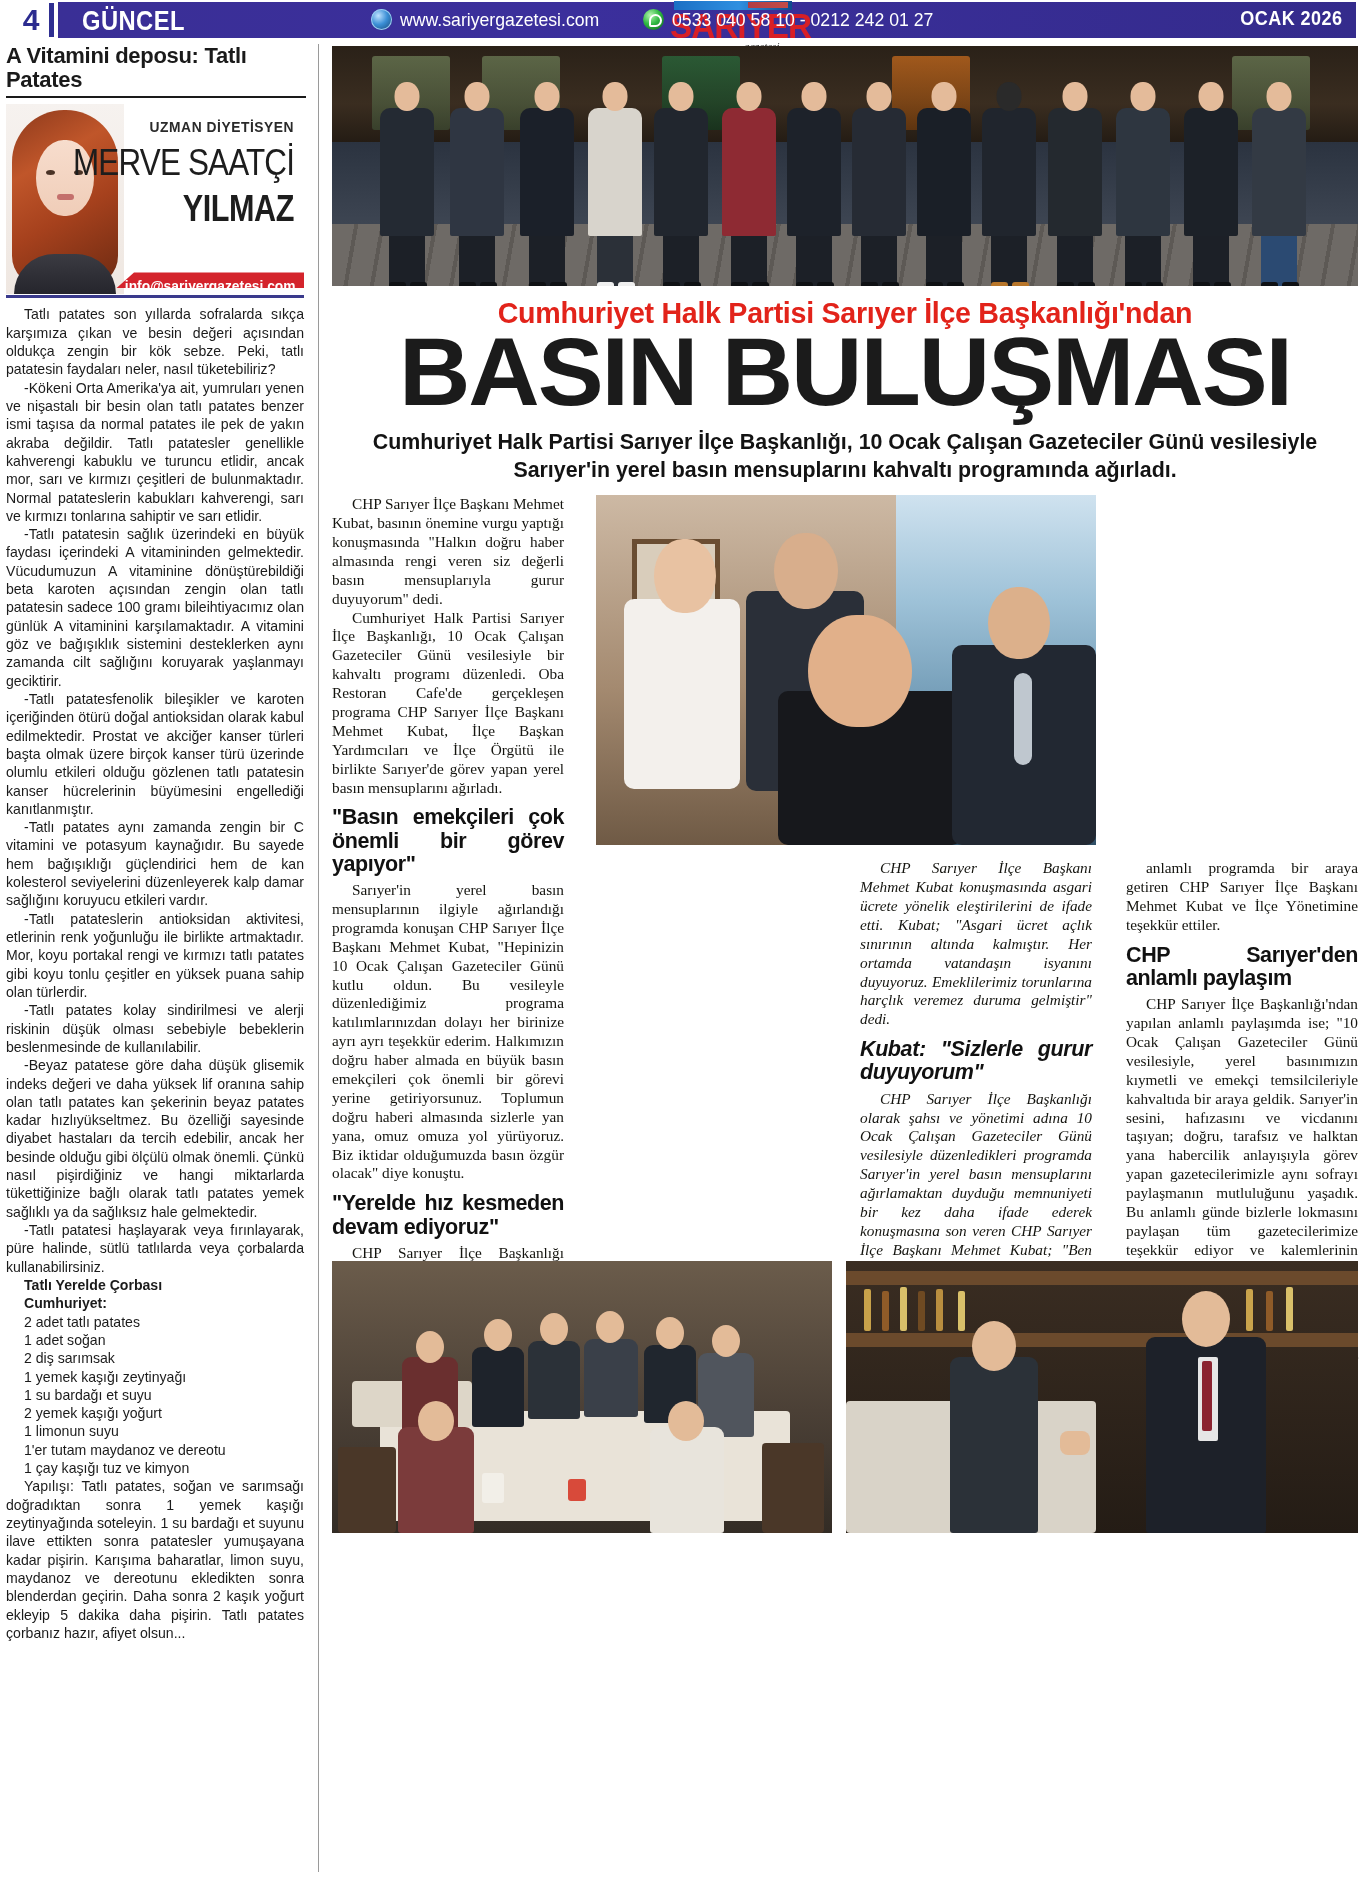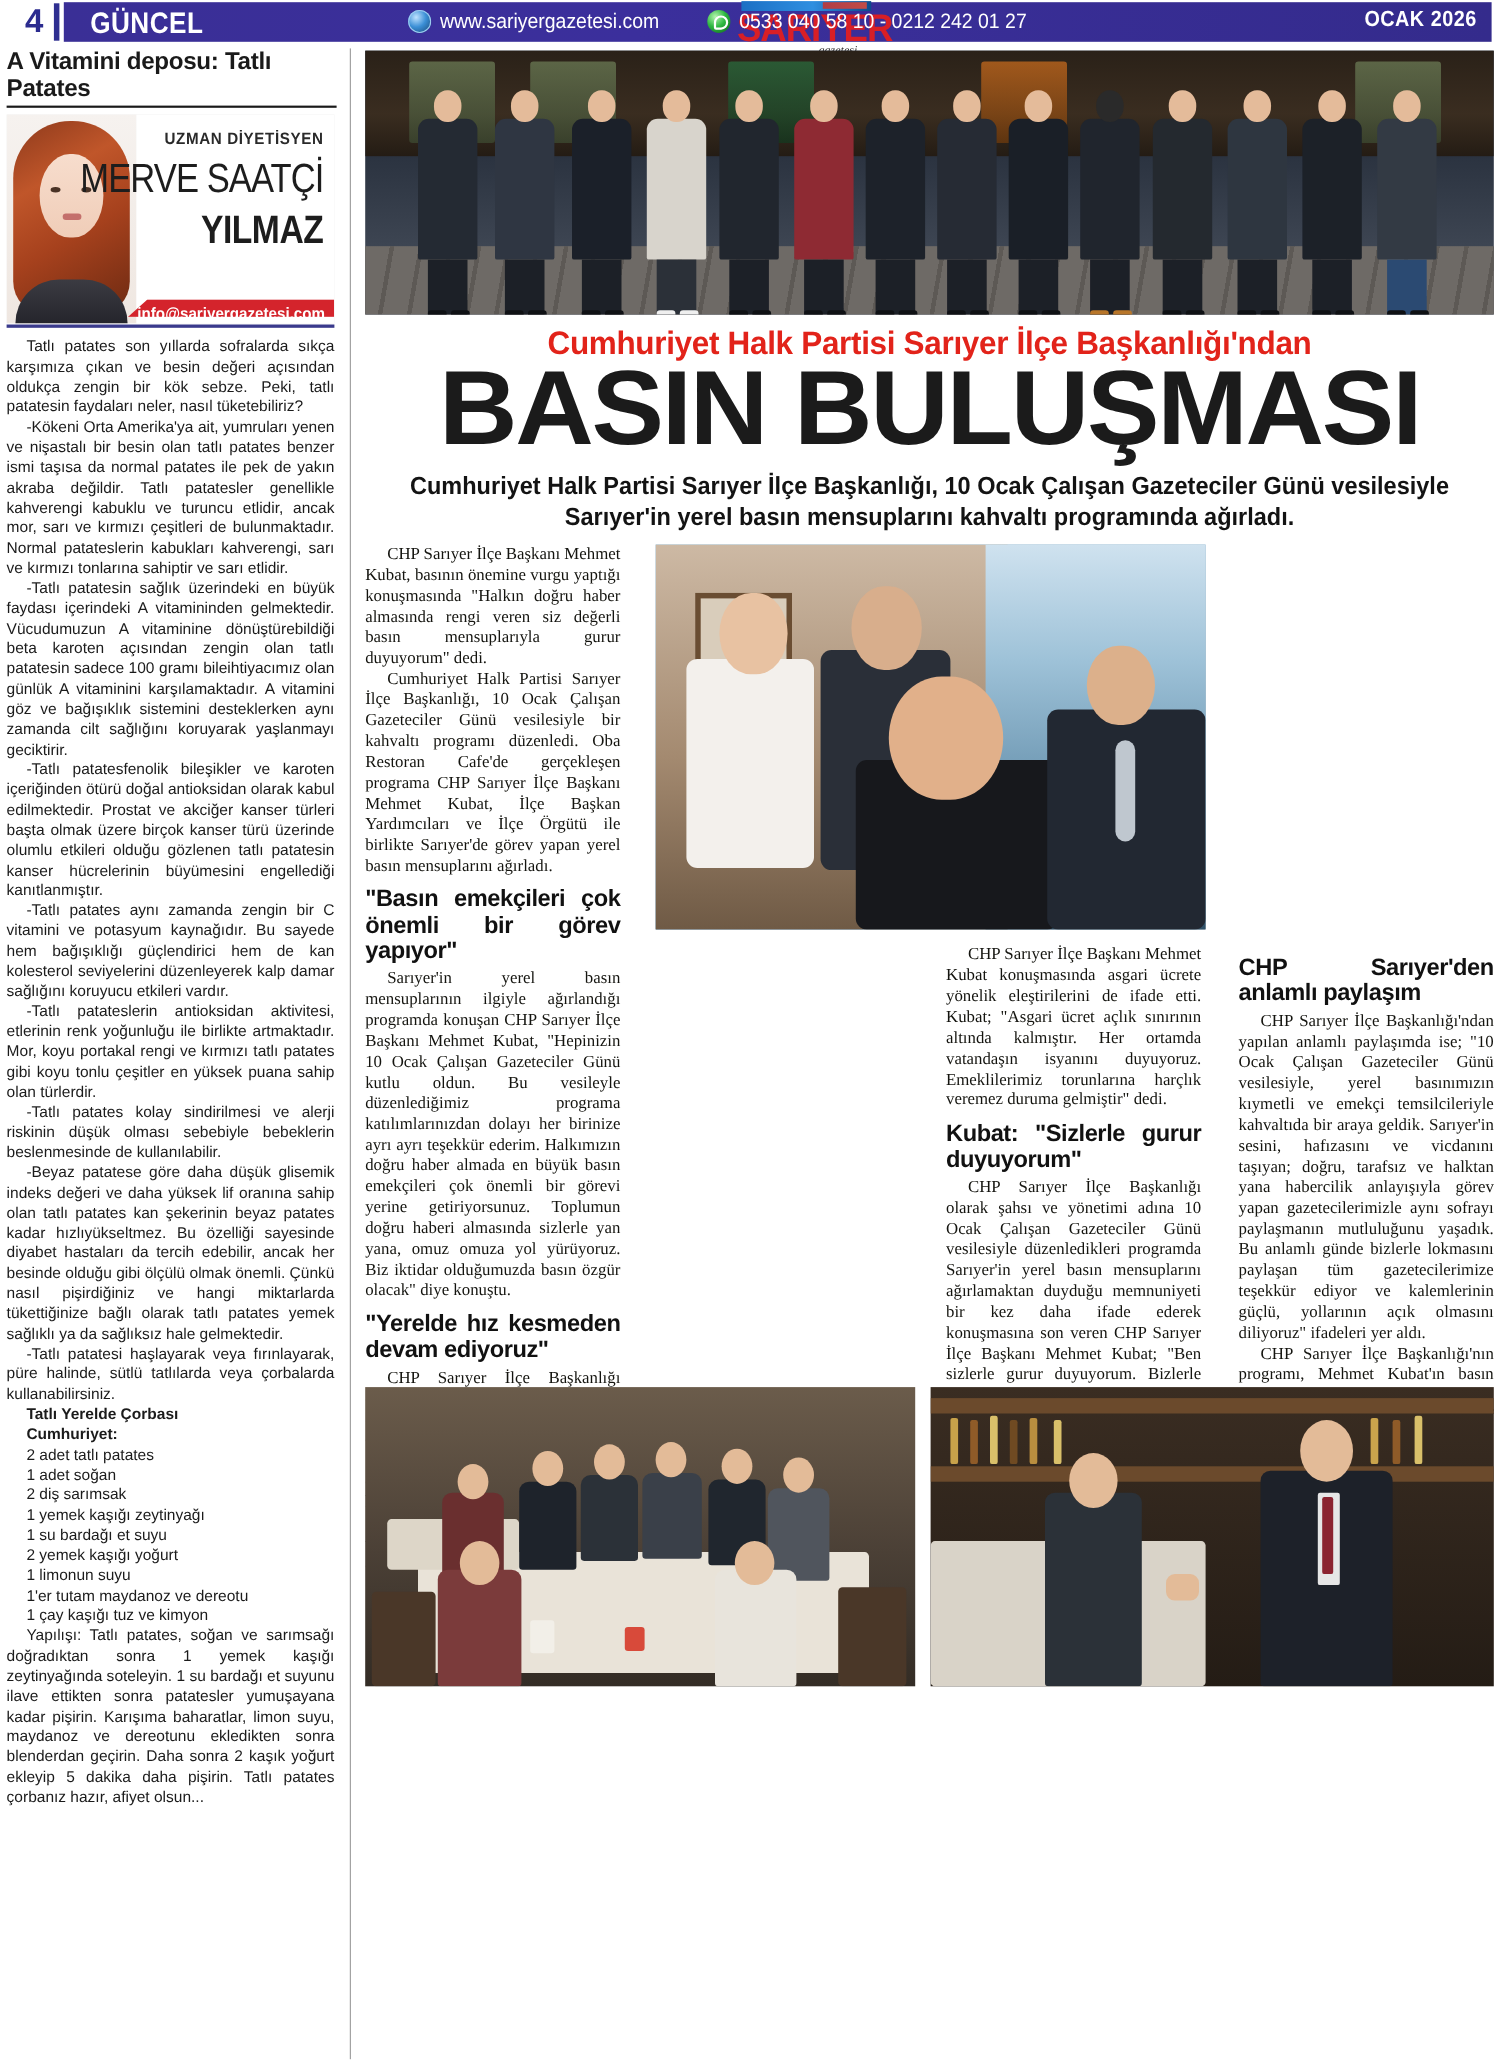"CHP Sarıyer İlçe Başkanı Mehmet Kubat" div.col { font-style: none -> italic }
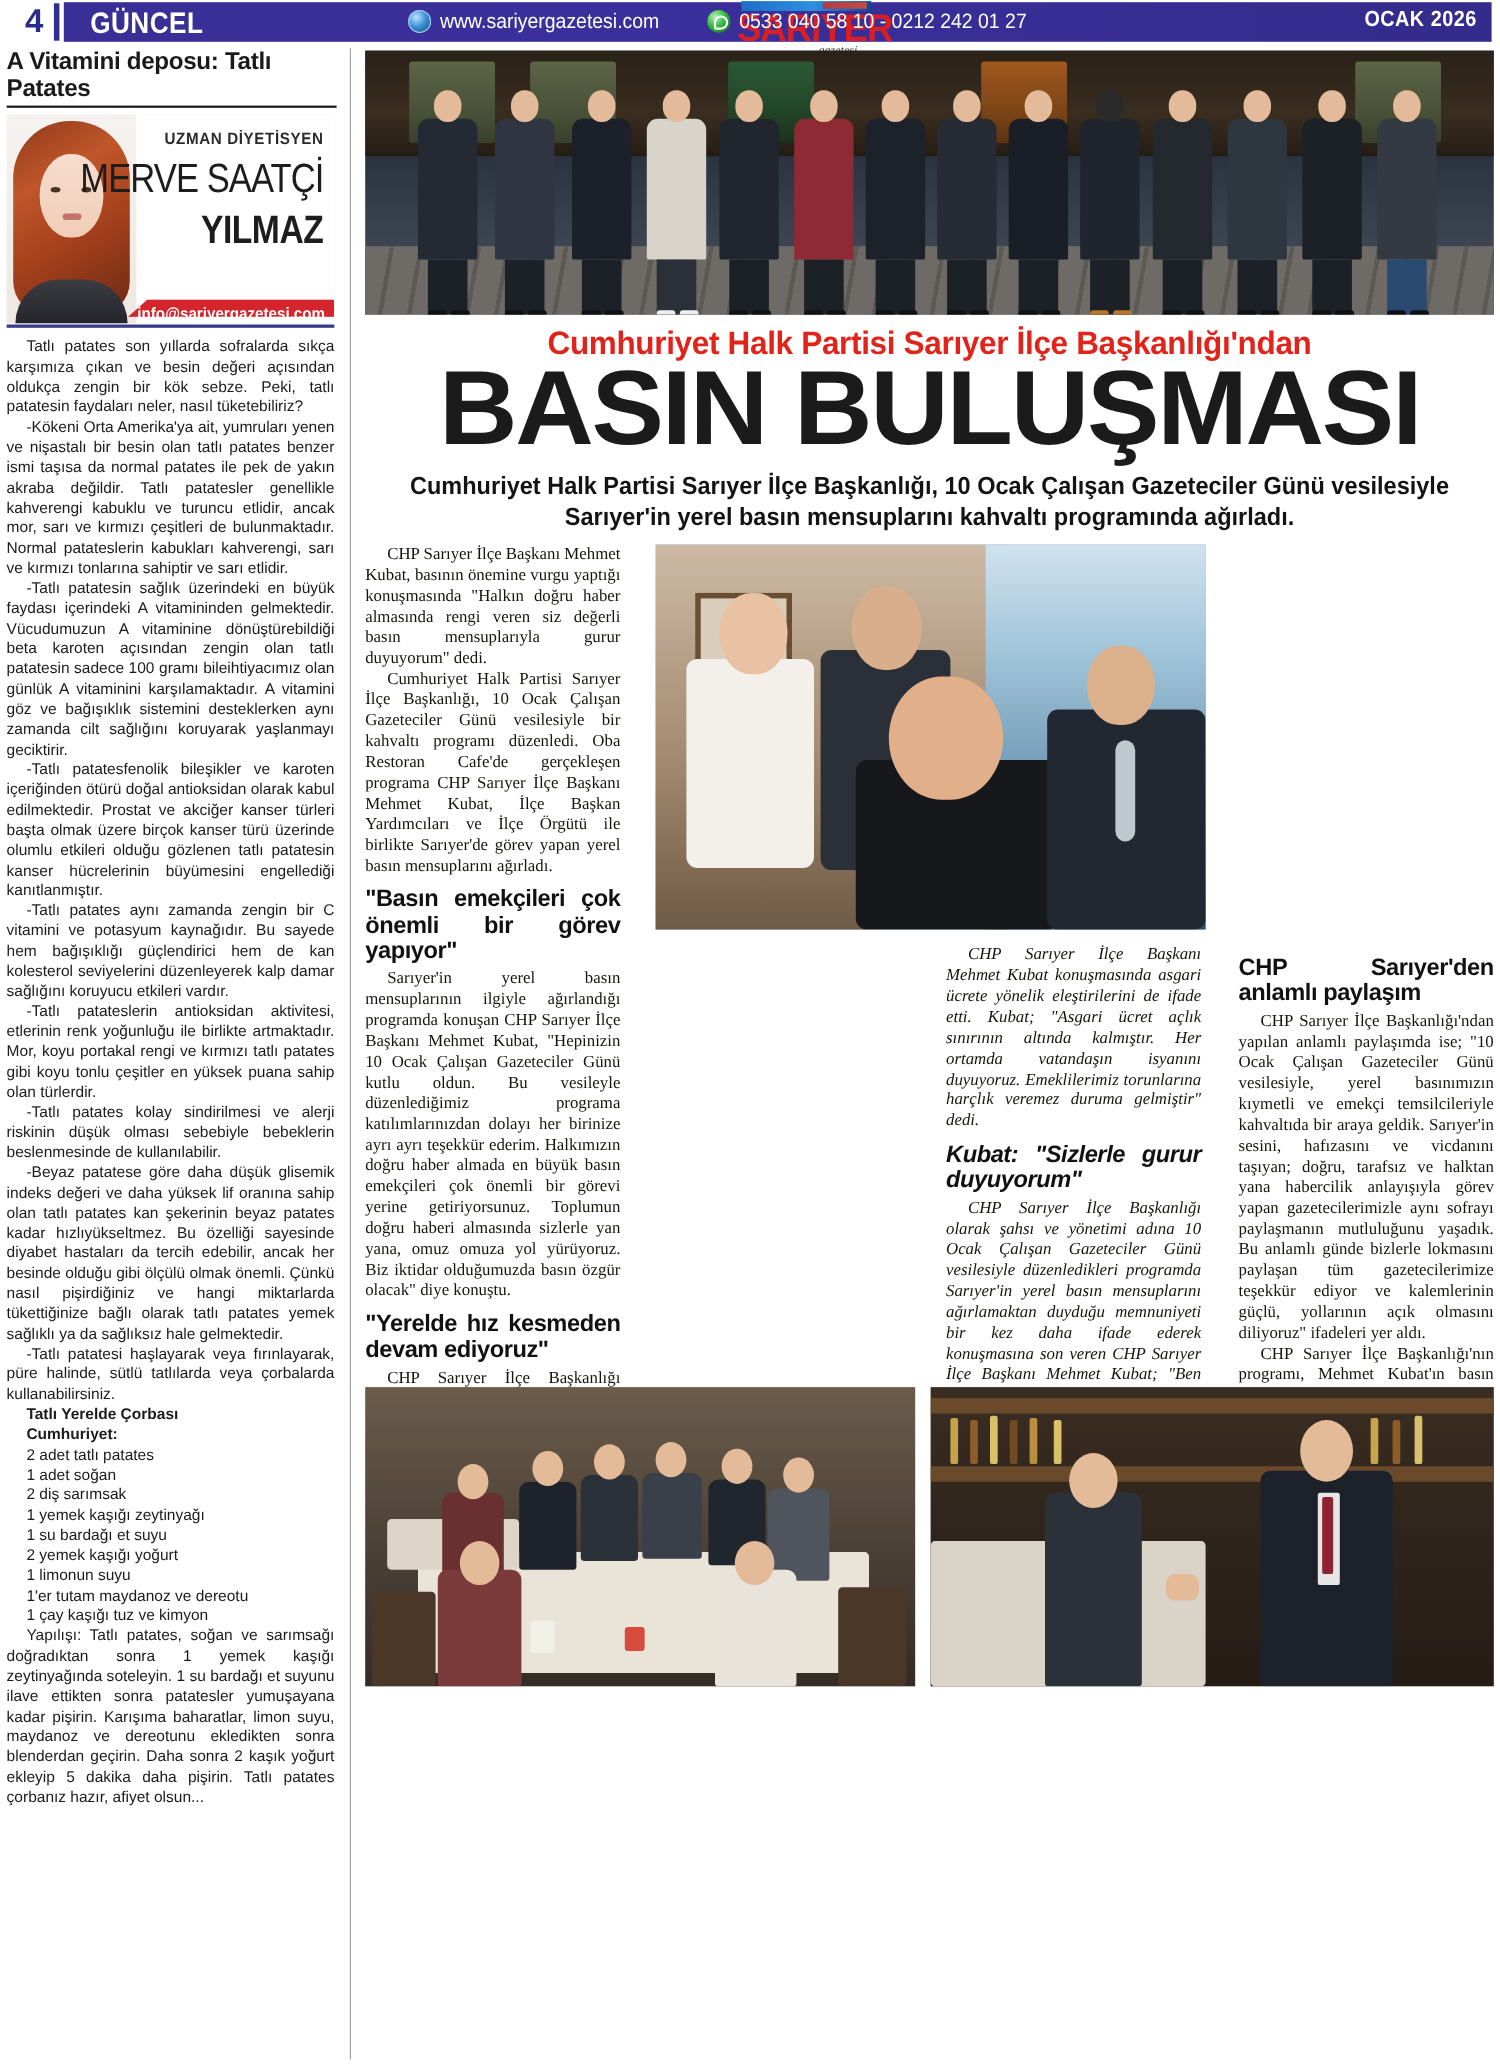"anlamlı programda bir araya getiren" p { html: none -> <p>anlamlı programda bir araya getiren CHP Sarıyer İlçe Başkanı Mehmet Kubat ve İlçe Yönetimine teşekkür ettiler.</p> }
